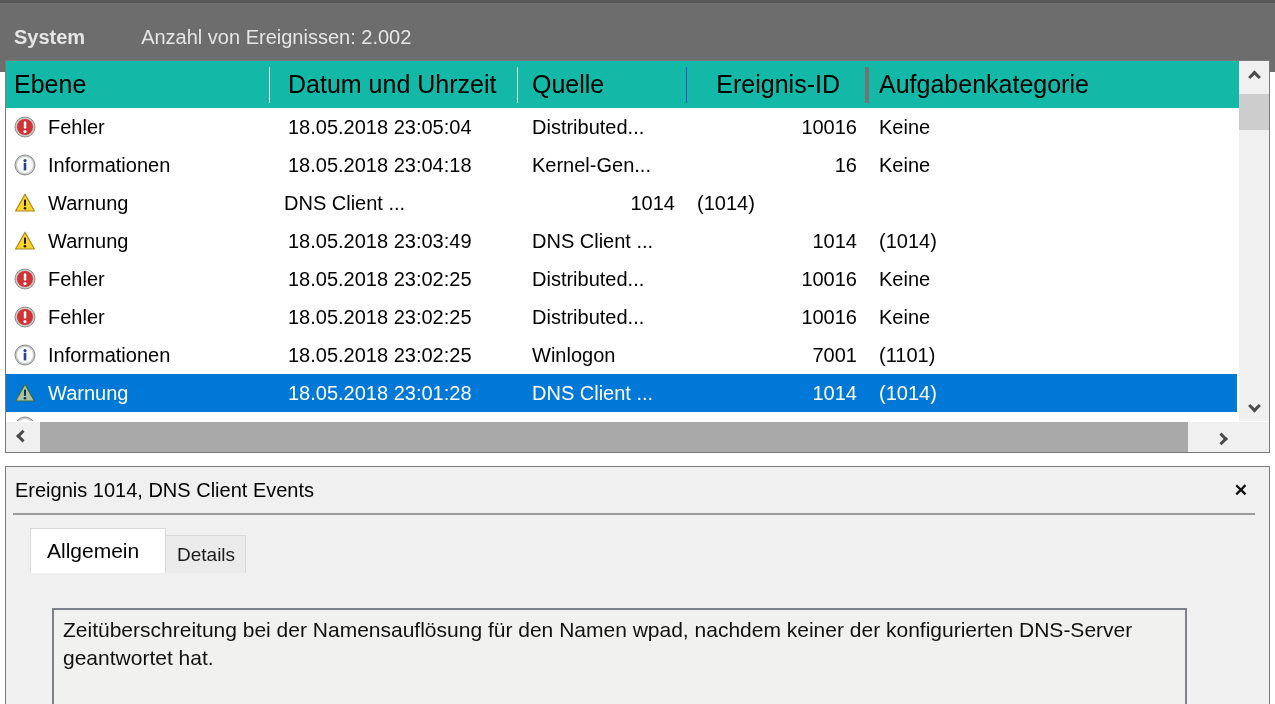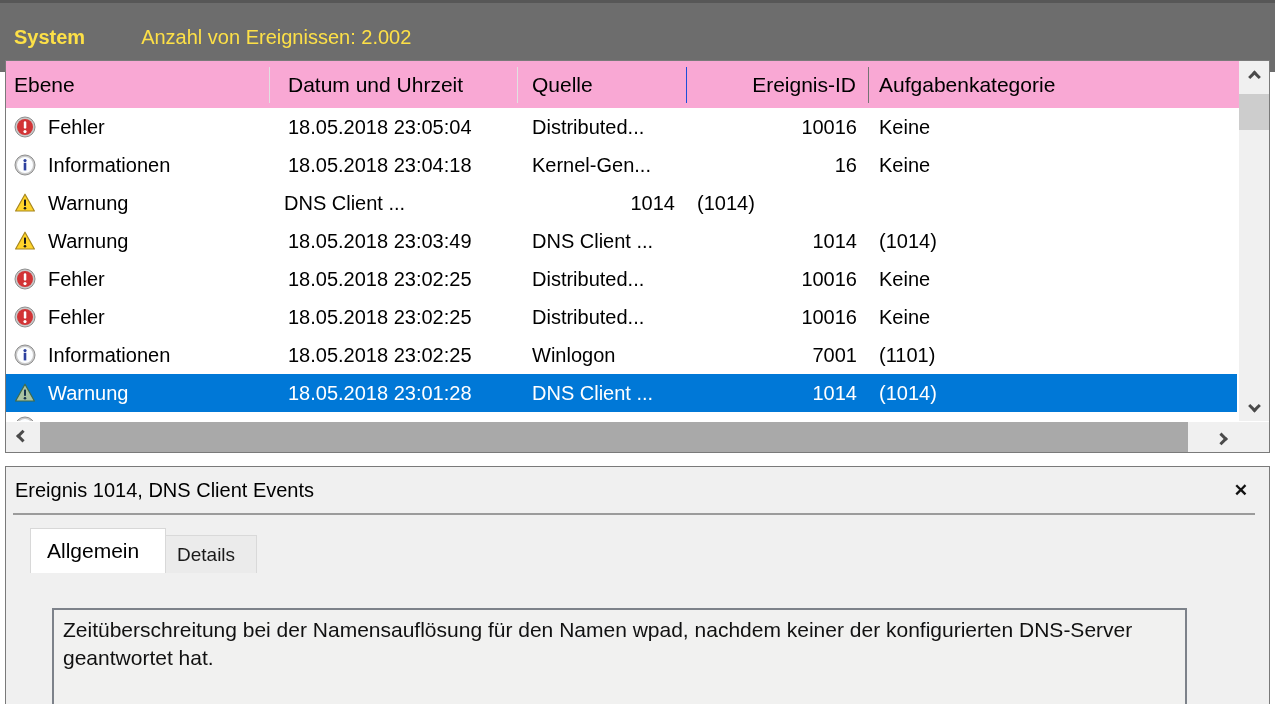"System" .titlebar { color: #fde047 -> #e5e5e5 }
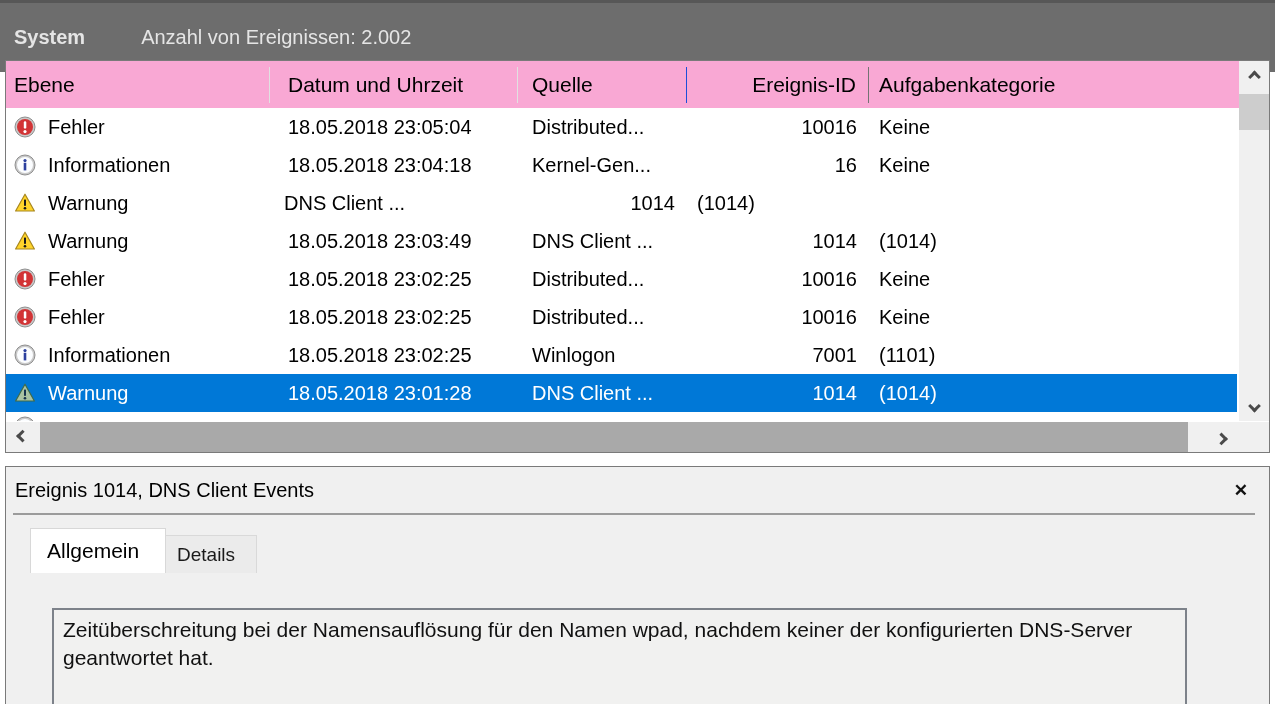"Ebene" .thead { background: #f9a8d4 -> #14b8a6; font-size: 21px -> 25px }
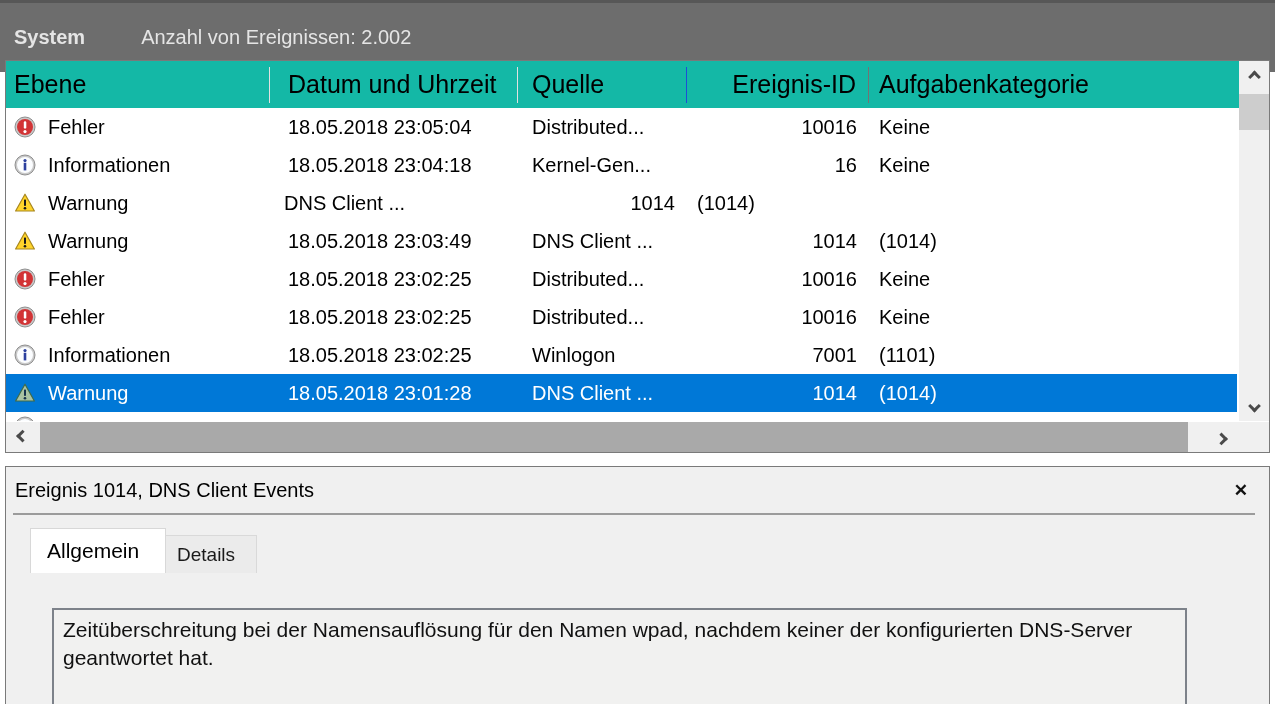"Ereignis-ID" .th-id { border-right: 1px solid #737373 -> 4px solid #737373; padding-right: 12px -> 25px }
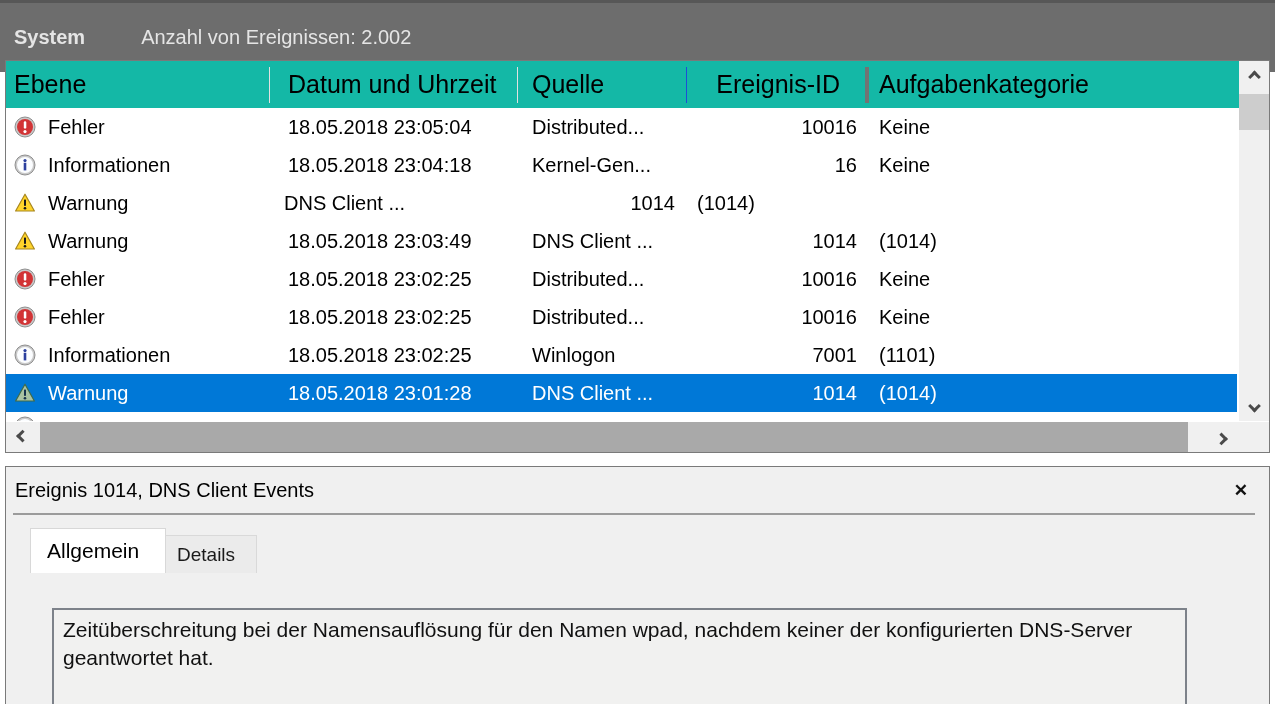"Details" .tab.inactive { width: 91px -> 80px }
